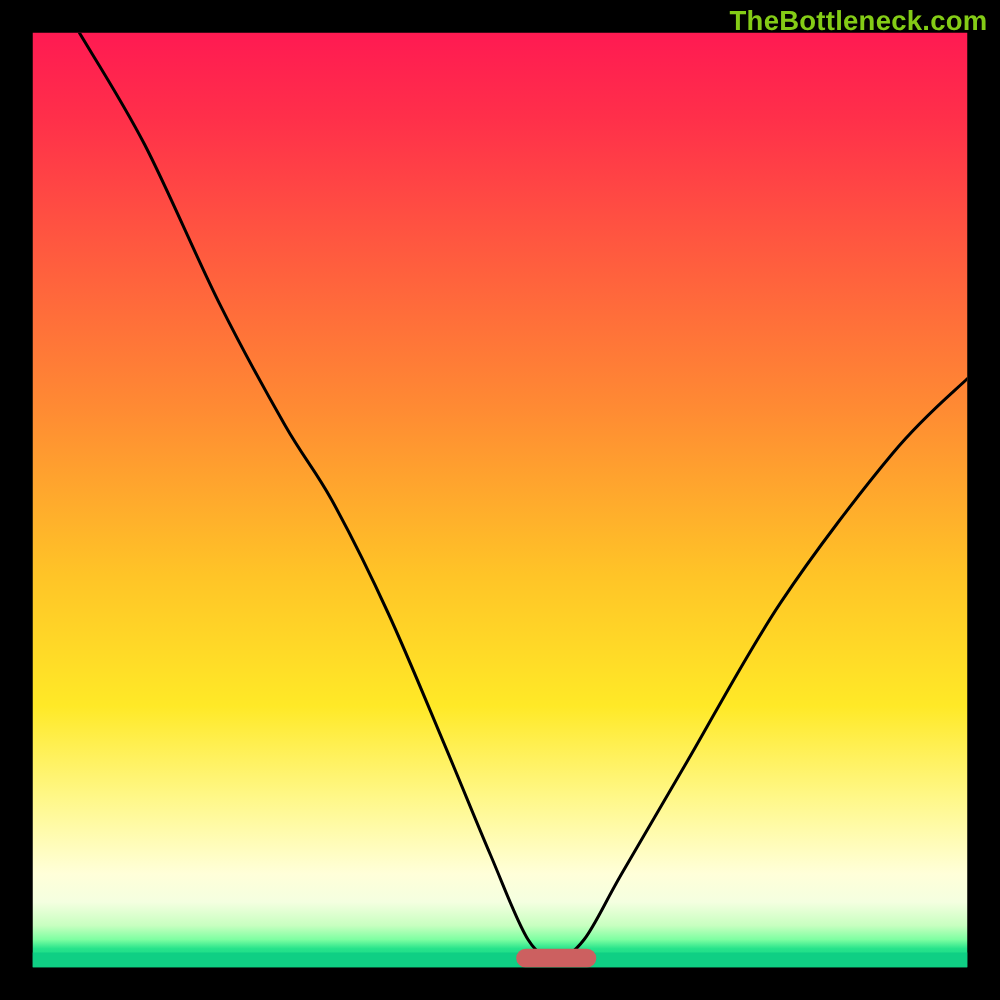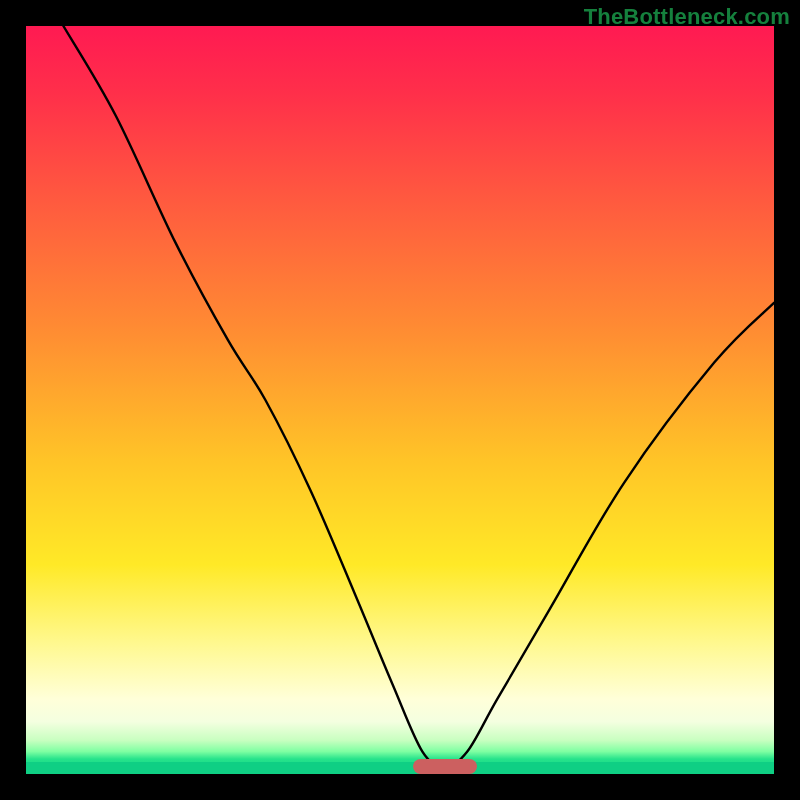"TheBottleneck.com" .watermark { color: #15803d -> #84cc16 }
